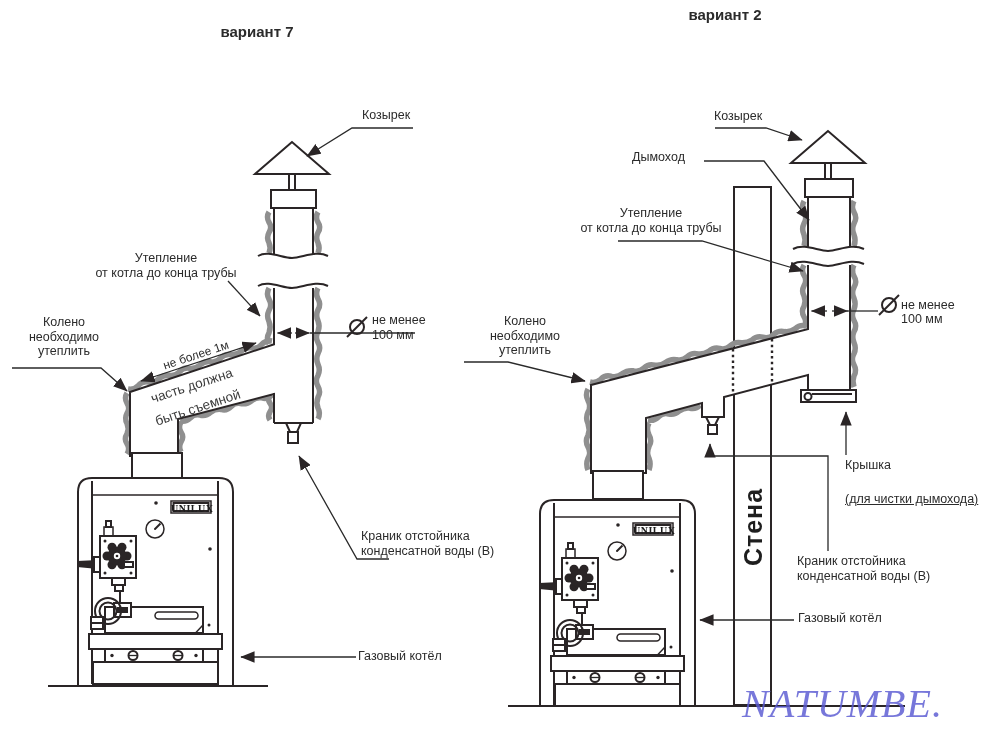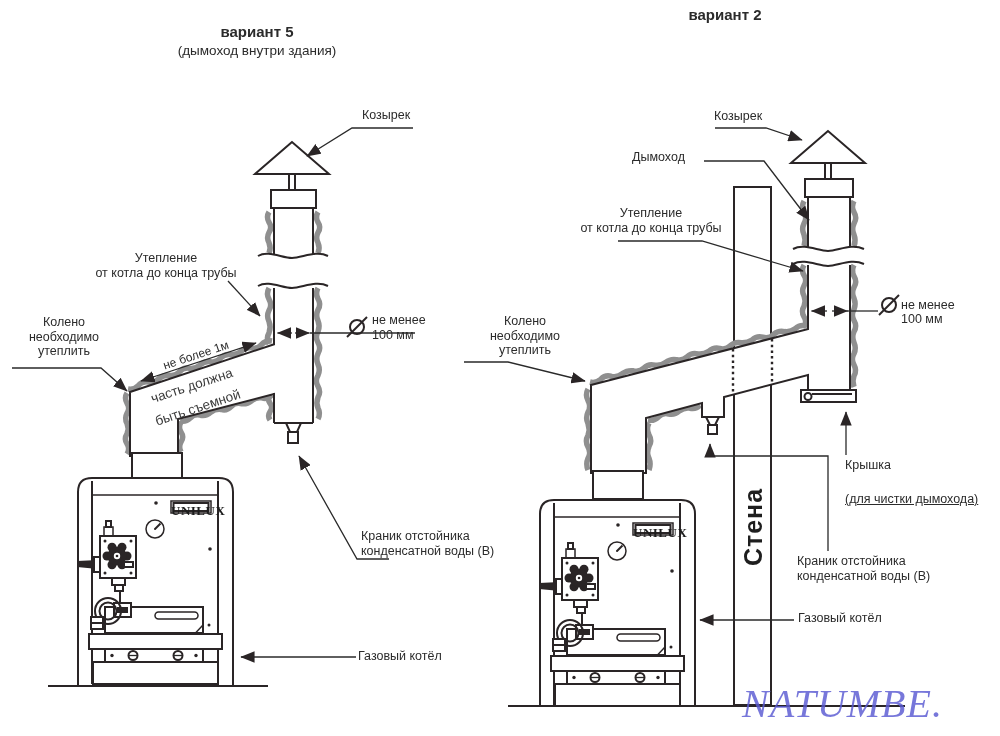"вариант 5" div.lbl { text: 5 -> 7 }
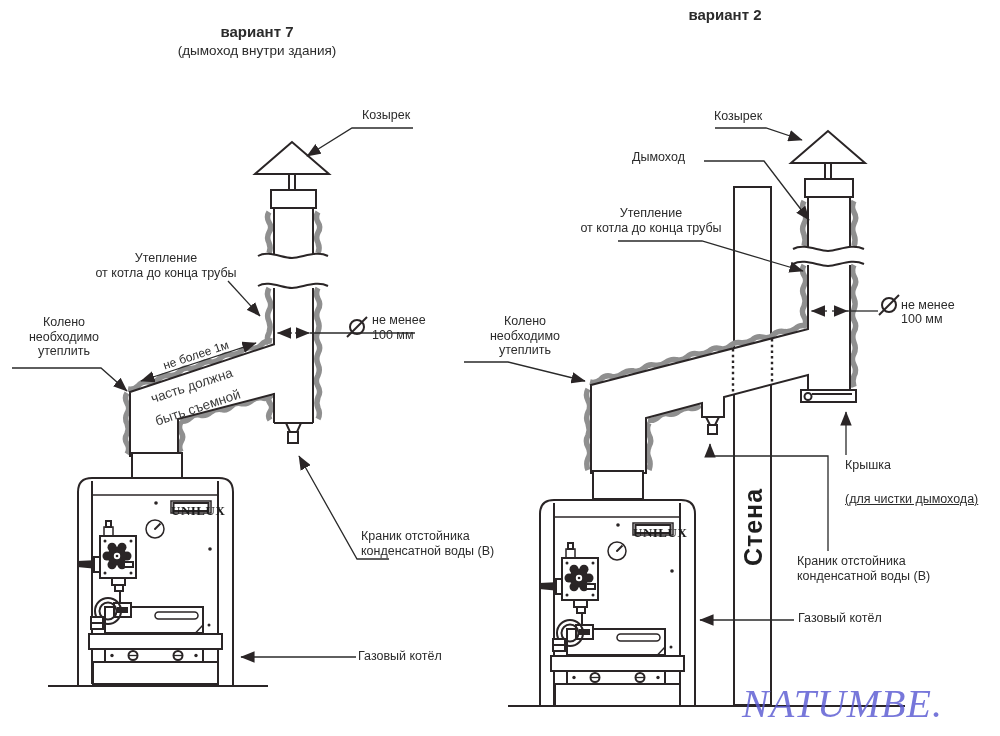"(дымоход внутри здания)" div.lbl { html: <div>(дымоход внутри здания)</div> -> none }
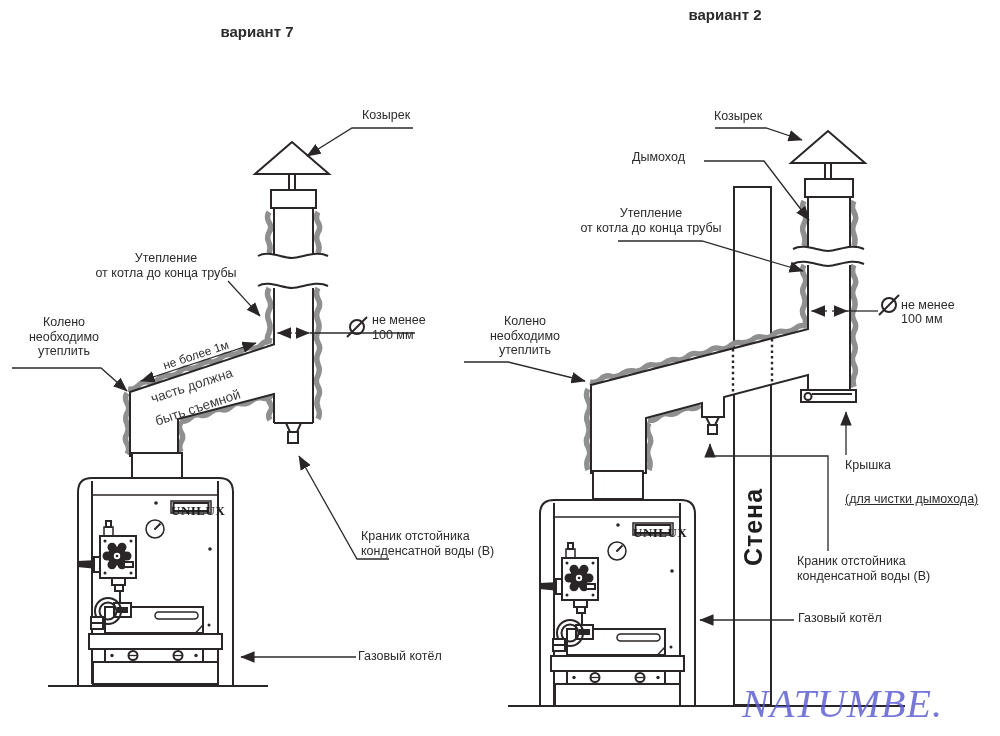"UNILUX" .brand { font-size: 13px -> 10px }
